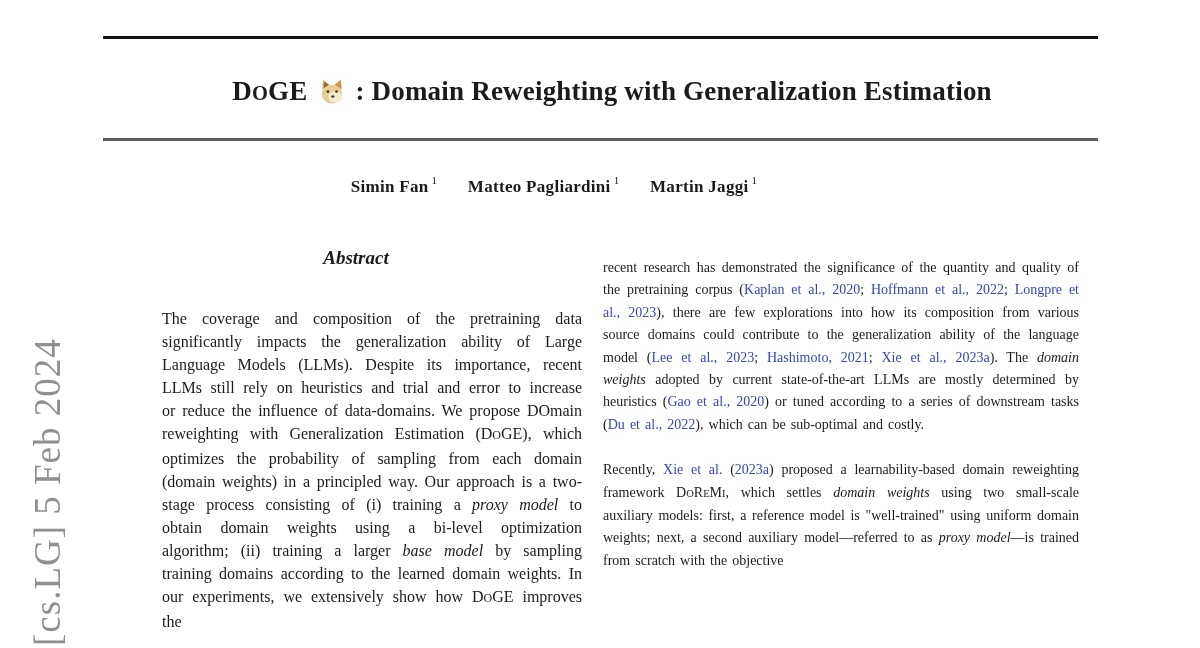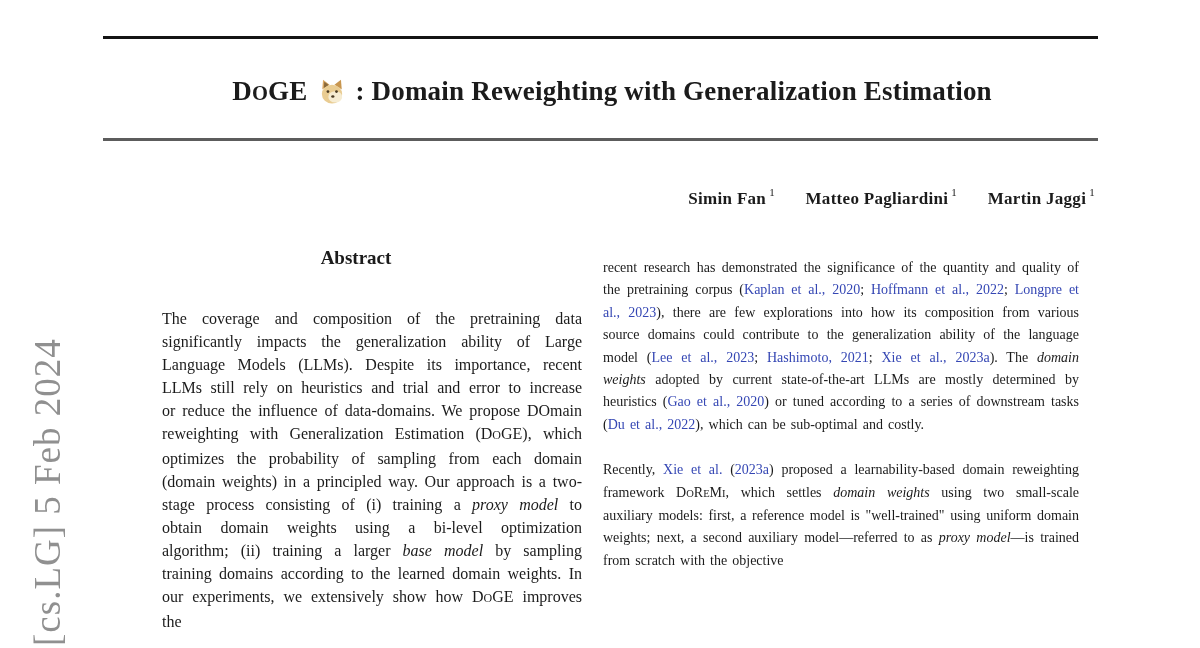"Simin Fan 1 Matteo Pagliardini" .authors { margin-top: 12px -> none; text-align: right -> center }
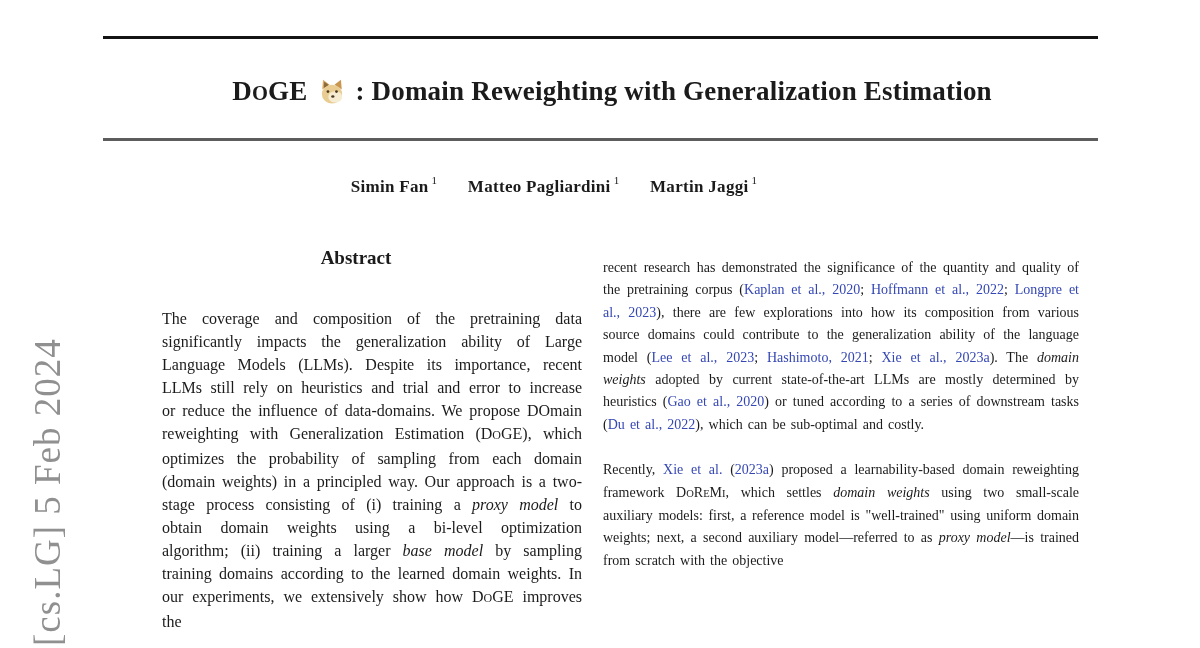"Abstract" .abstract-heading { font-style: none -> italic }
